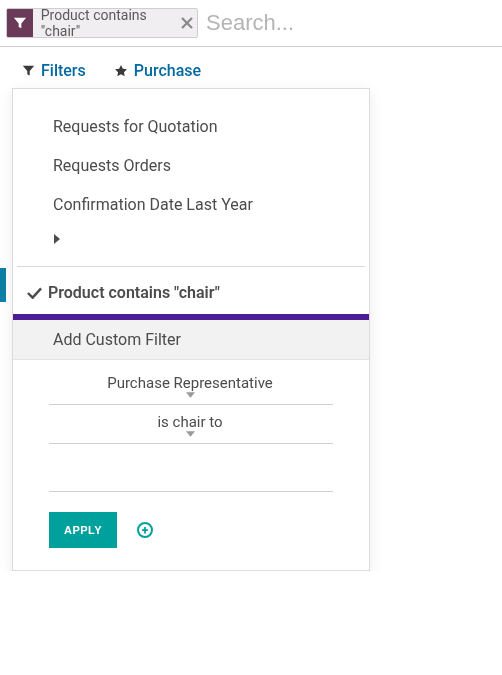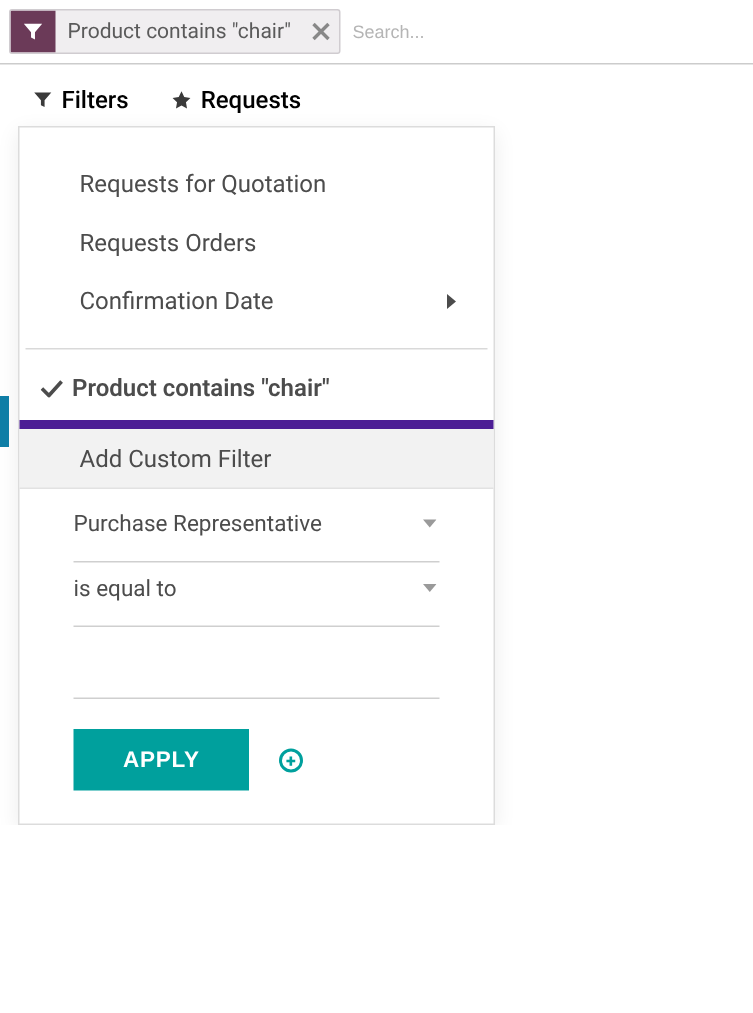"Search..." .search-input { font-size: 12px -> 22px }
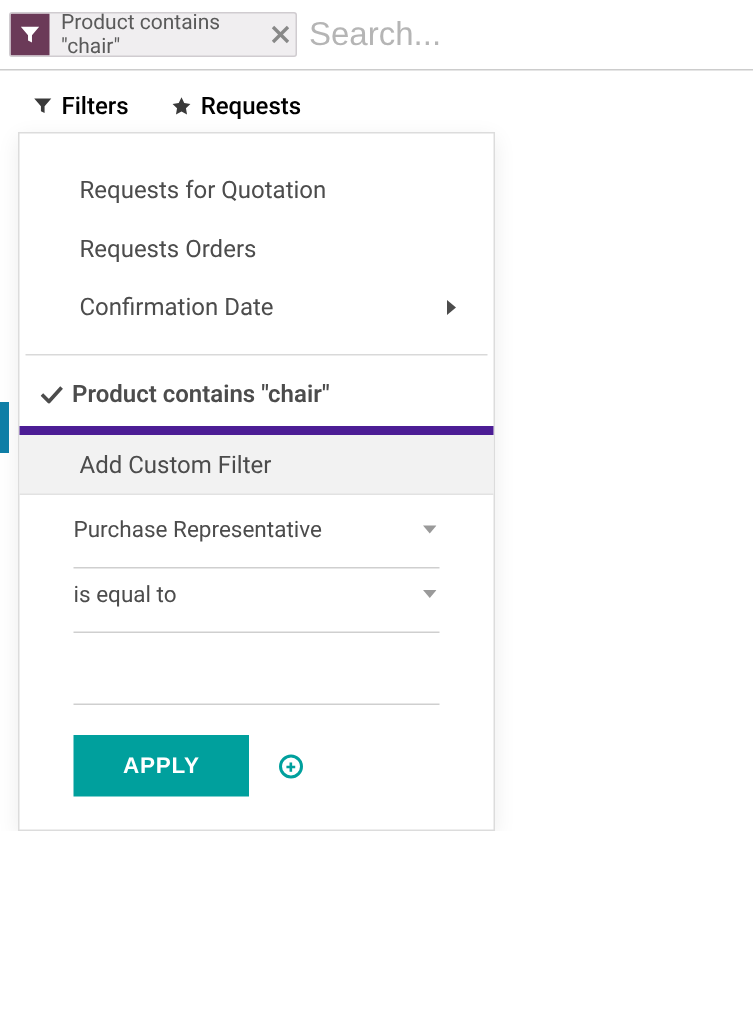"Filters" .tab { color: #000000 -> #0369a1 }
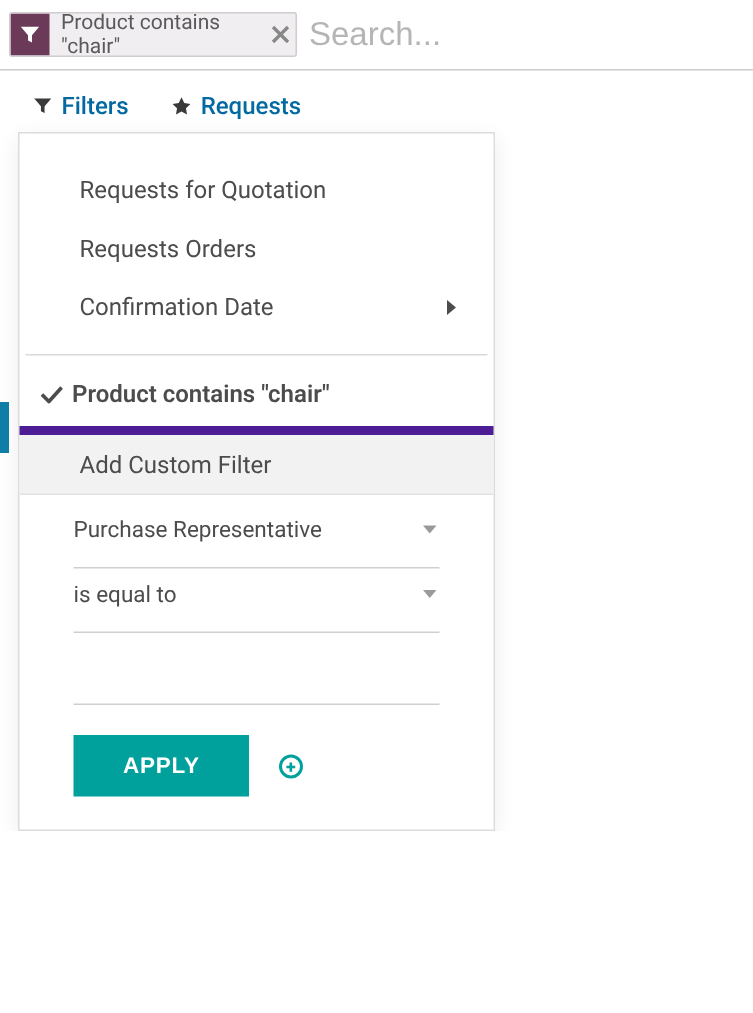"Requests" span { text: Requests -> Purchase }
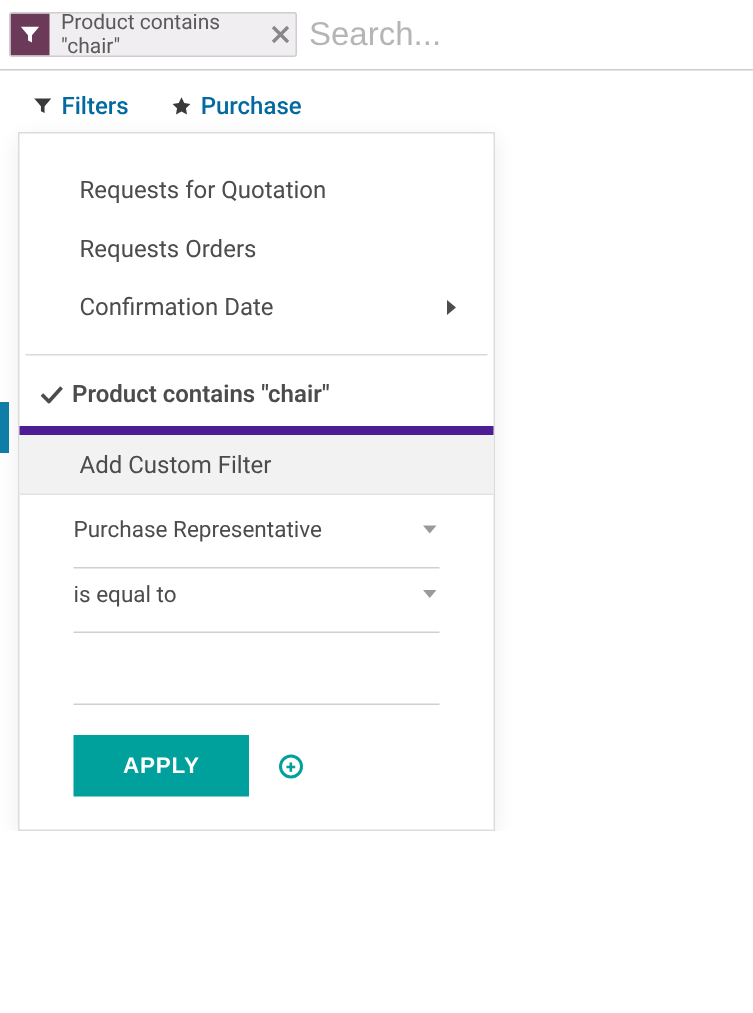"Requests for Quotation" .panel { width: 318px -> 358px }
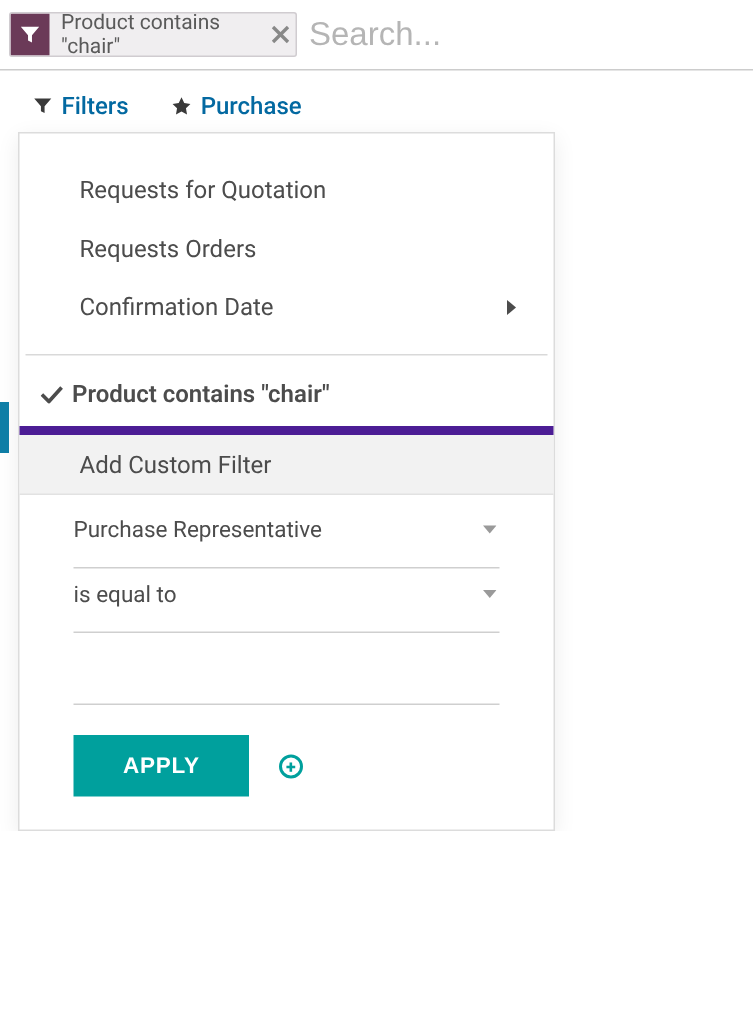"Confirmation Date Last Year" div.menu-item { html: none -> <div> <span>Confirmation Date Last Year</span> </div> }
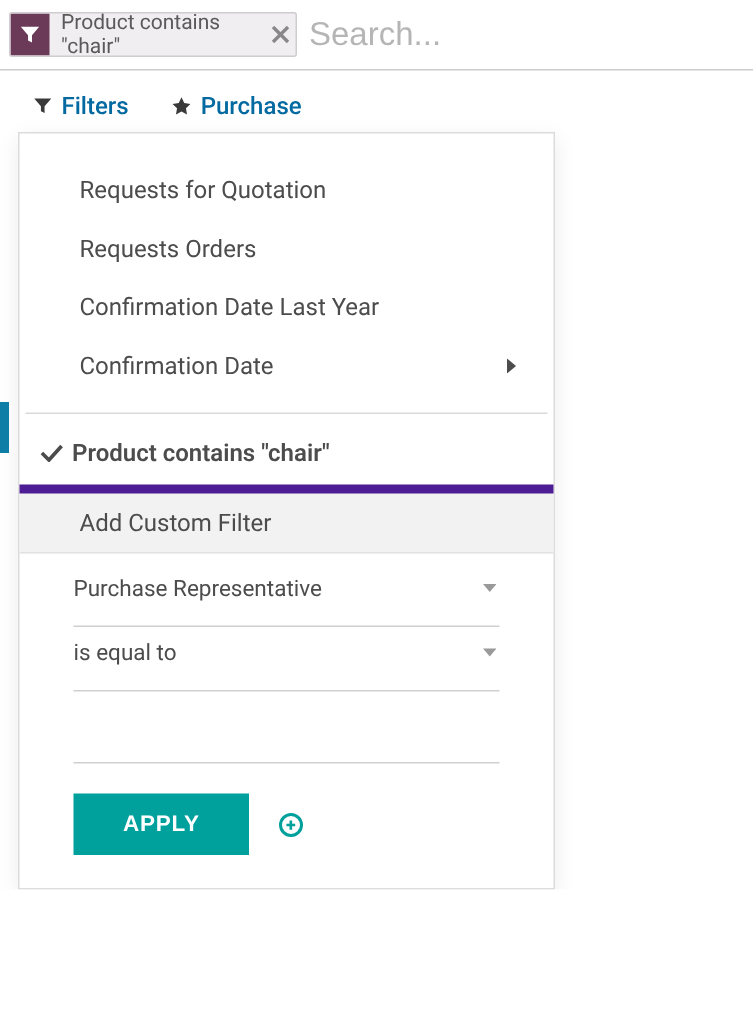"Confirmation Date" span { html: <span>Confirmation Date</span> -> none }
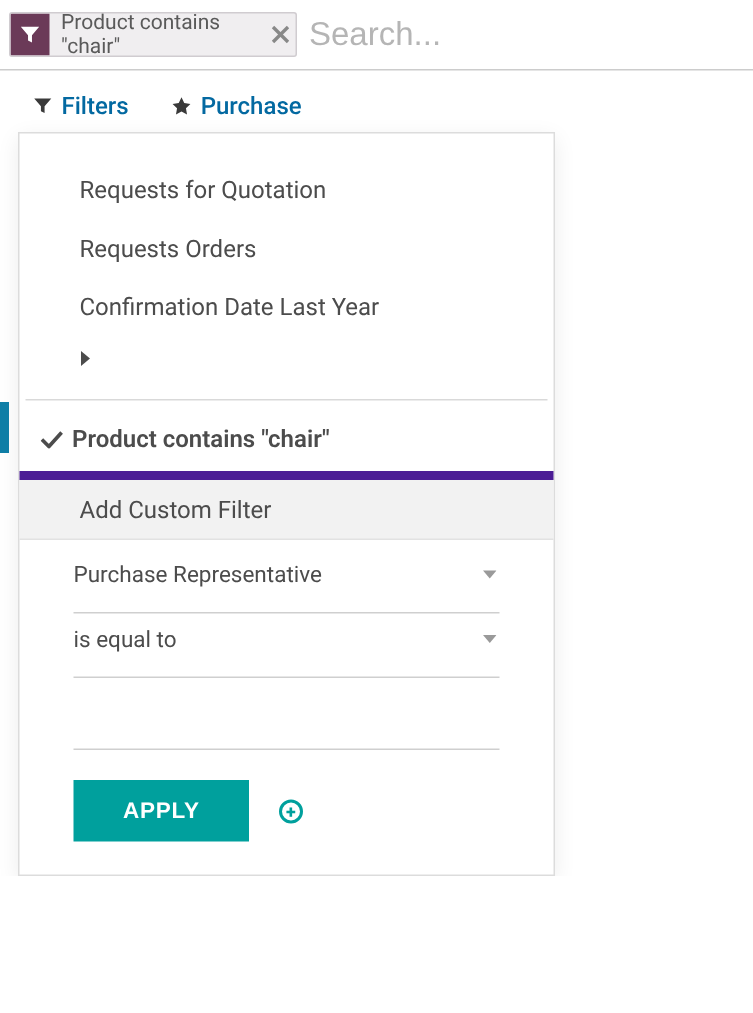"Purchase Representative" .select { flex-direction: none -> column; padding: 8px 2px 16px 0 -> 8px 2px 6px 0 }
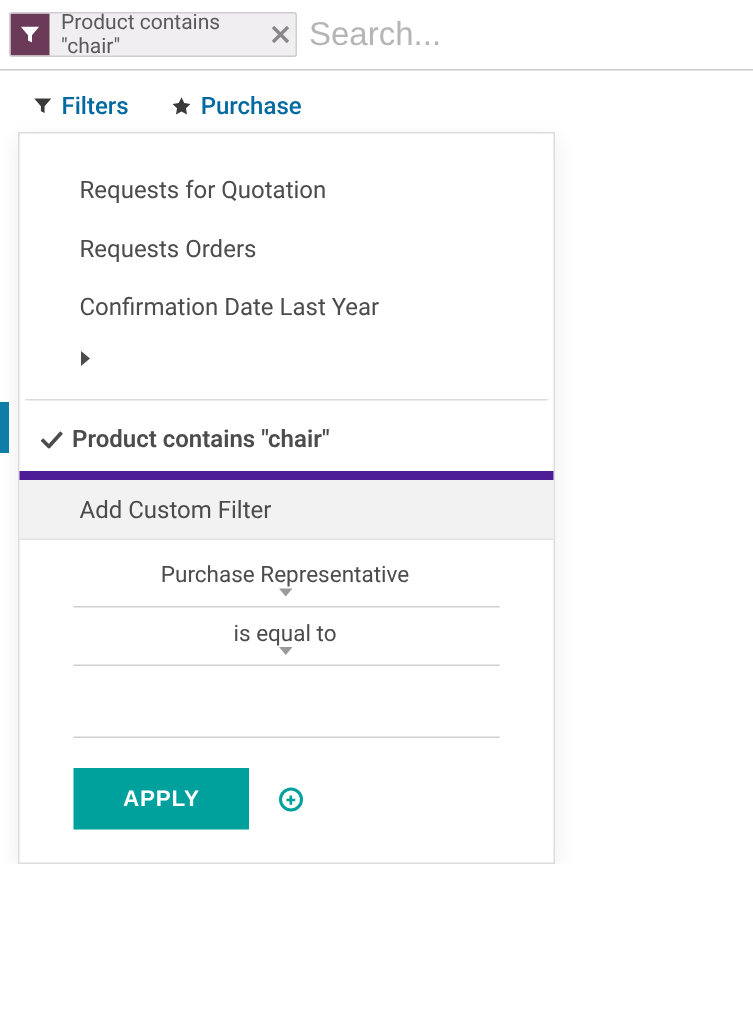"is equal to" span { text: equal -> chair }
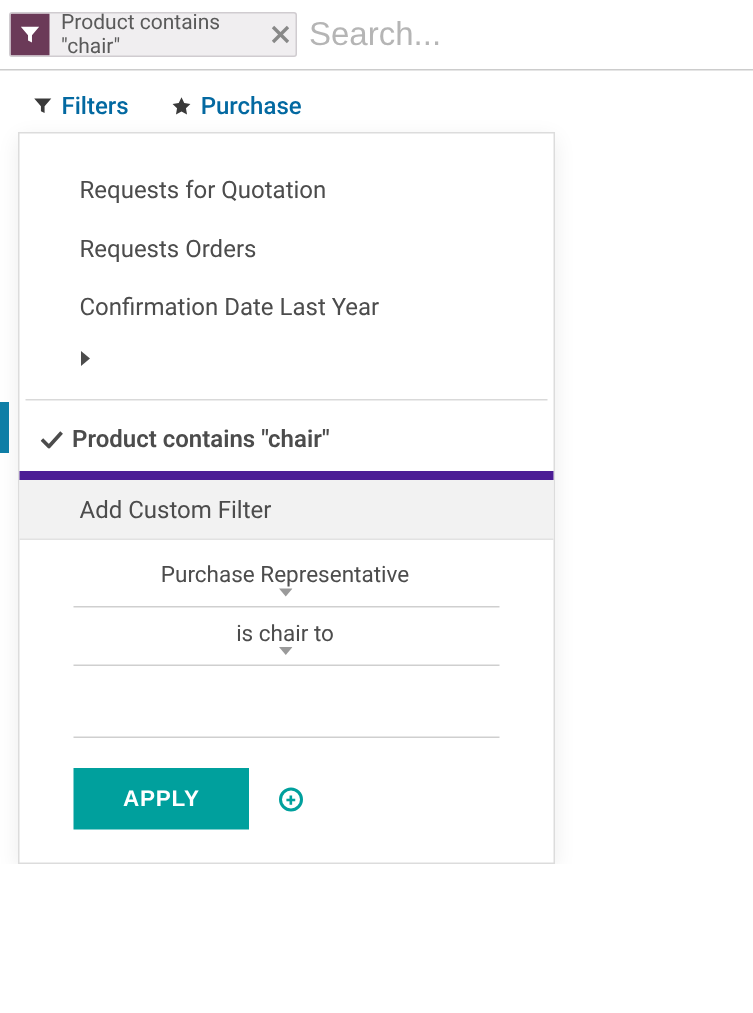"APPLY" .btn-primary { font-size: 15px -> 11px; padding: 12px 33px -> 12px 15px }
